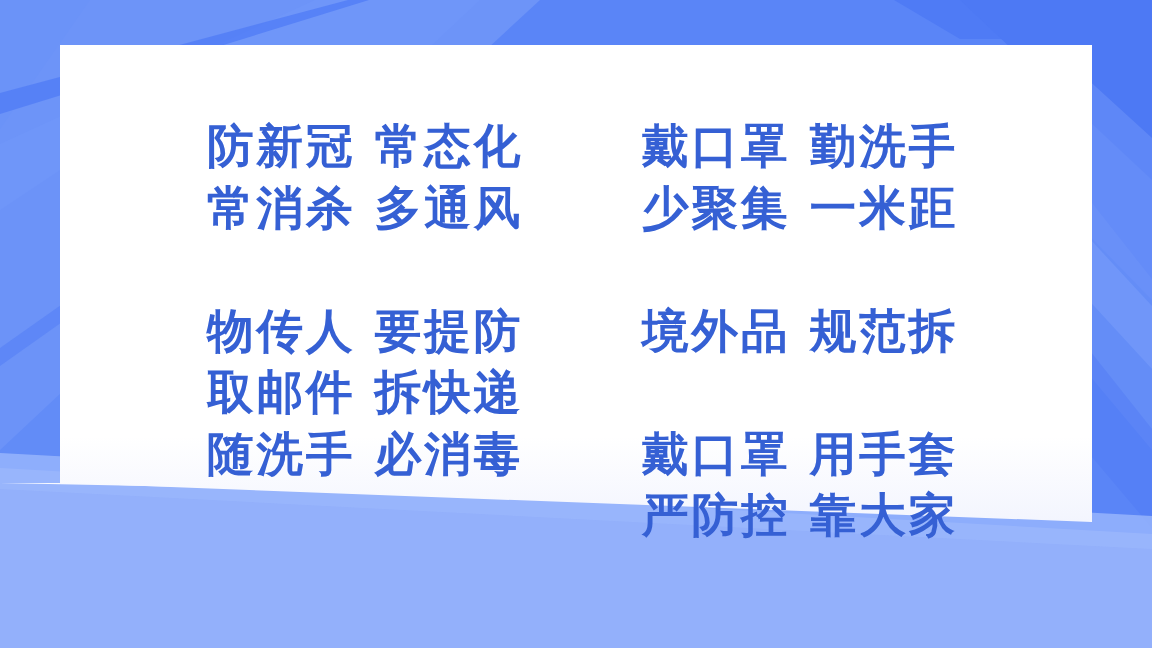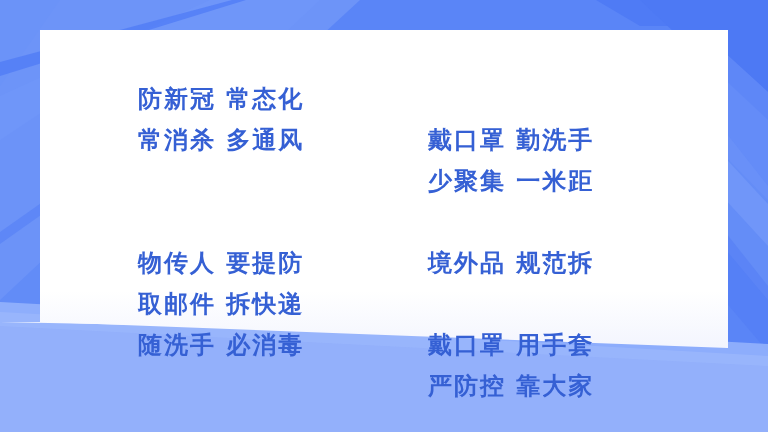"防新冠 常态化" .slogan-cell { font-size: 24px -> 31px }
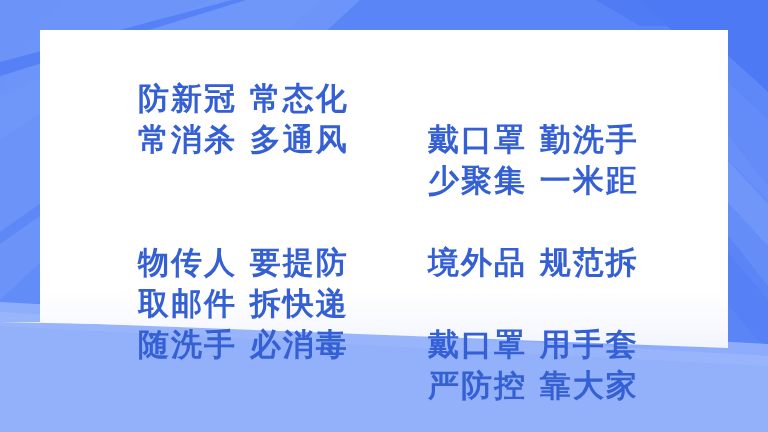"常消杀 多通风" div.slogan-cell { order: before "戴口罩 勤洗手" -> after "戴口罩 勤洗手" }
